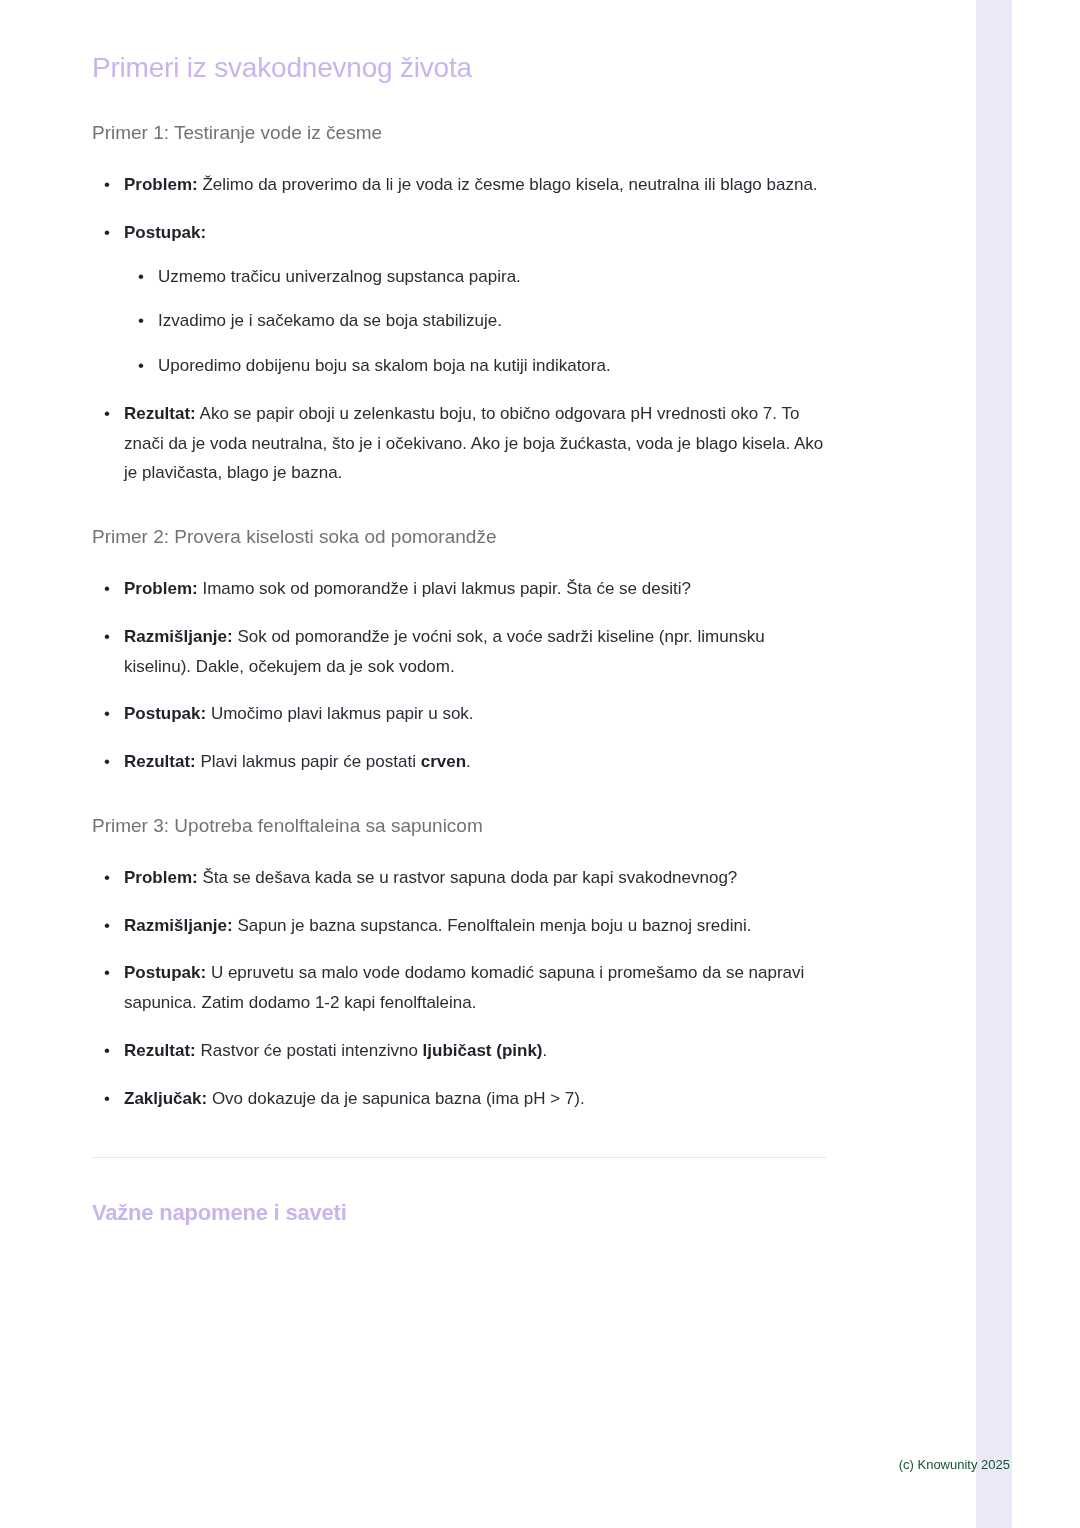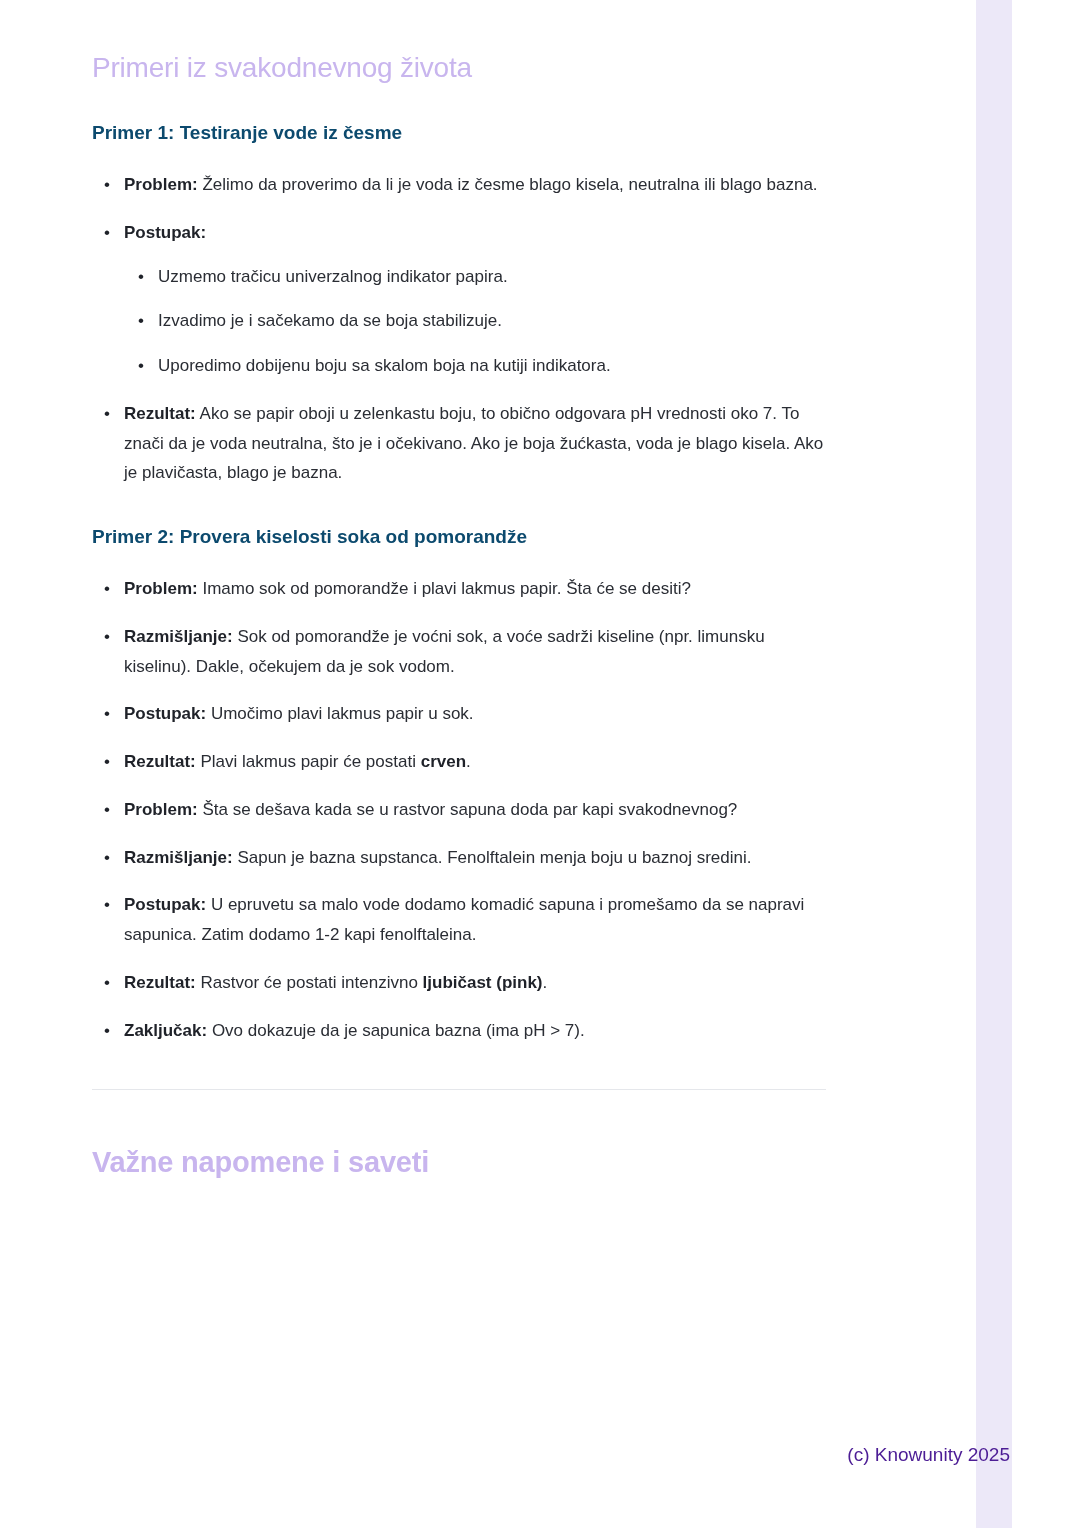"Primer 1: Testiranje vode iz" h2.example-heading { color: #0c4a6e -> #737373; font-weight: 700 -> 400 }
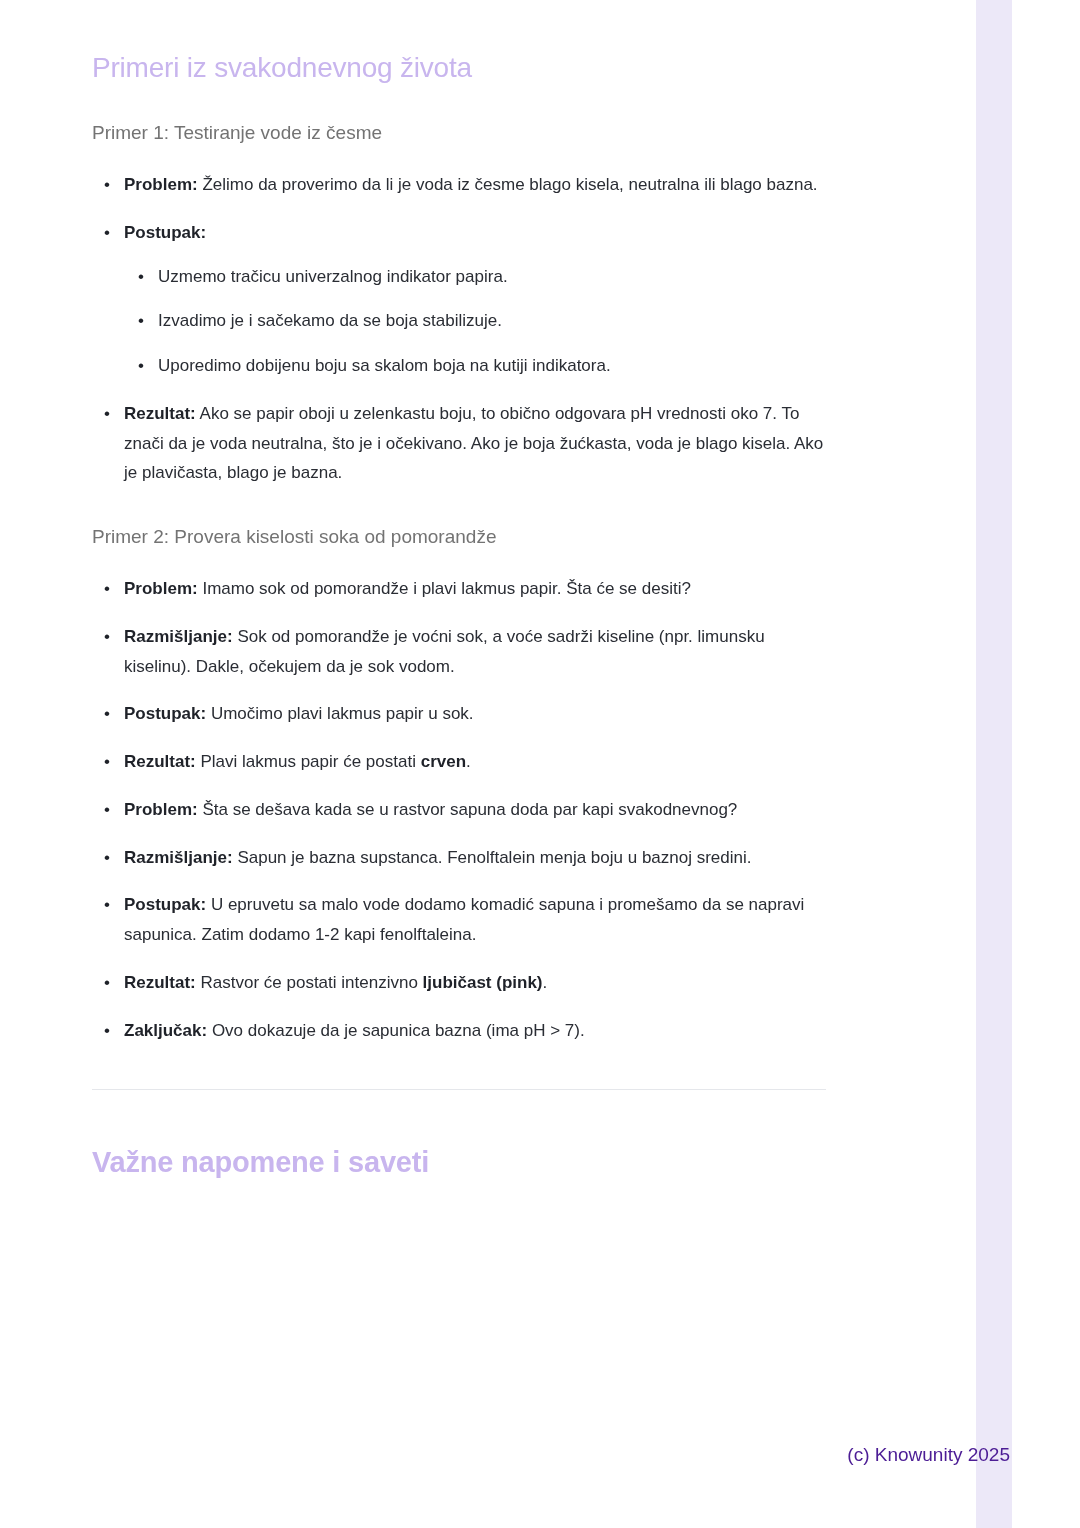"Uzmemo tračicu univerzalnog indikator" span { text: indikator -> supstanca }
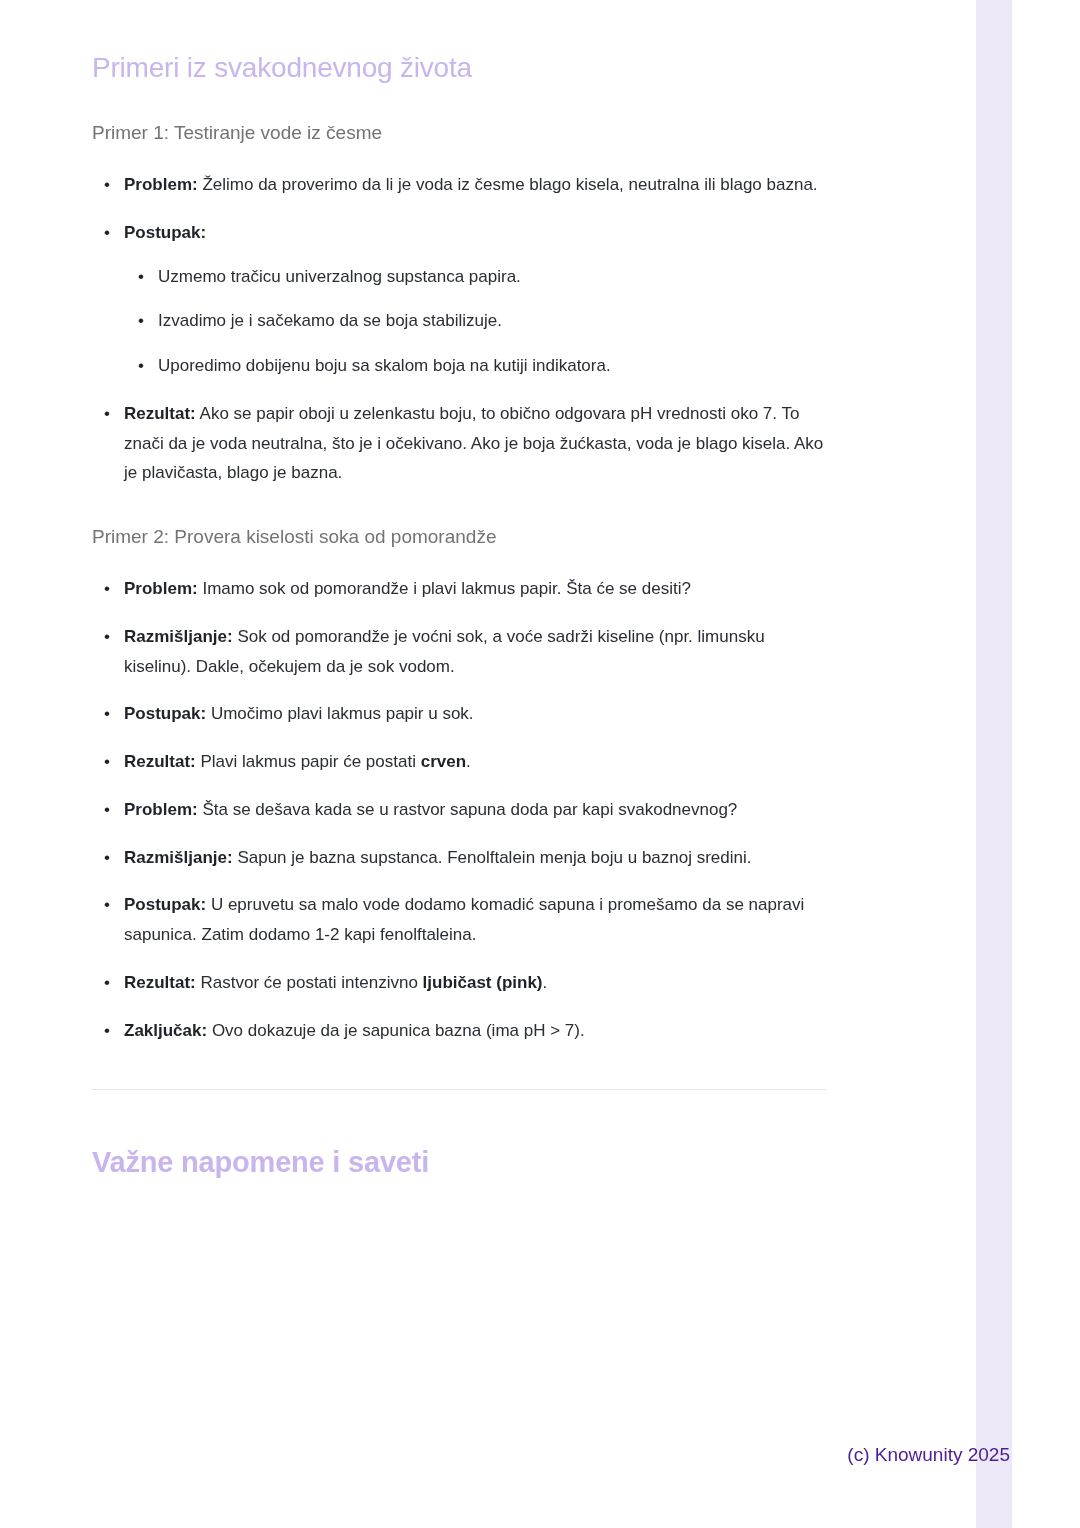"Primer 3: Upotreba fenolftaleina sa" h2.example-heading { html: none -> <h2>Primer 3: Upotreba fenolftaleina sa sapunicom</h2> }
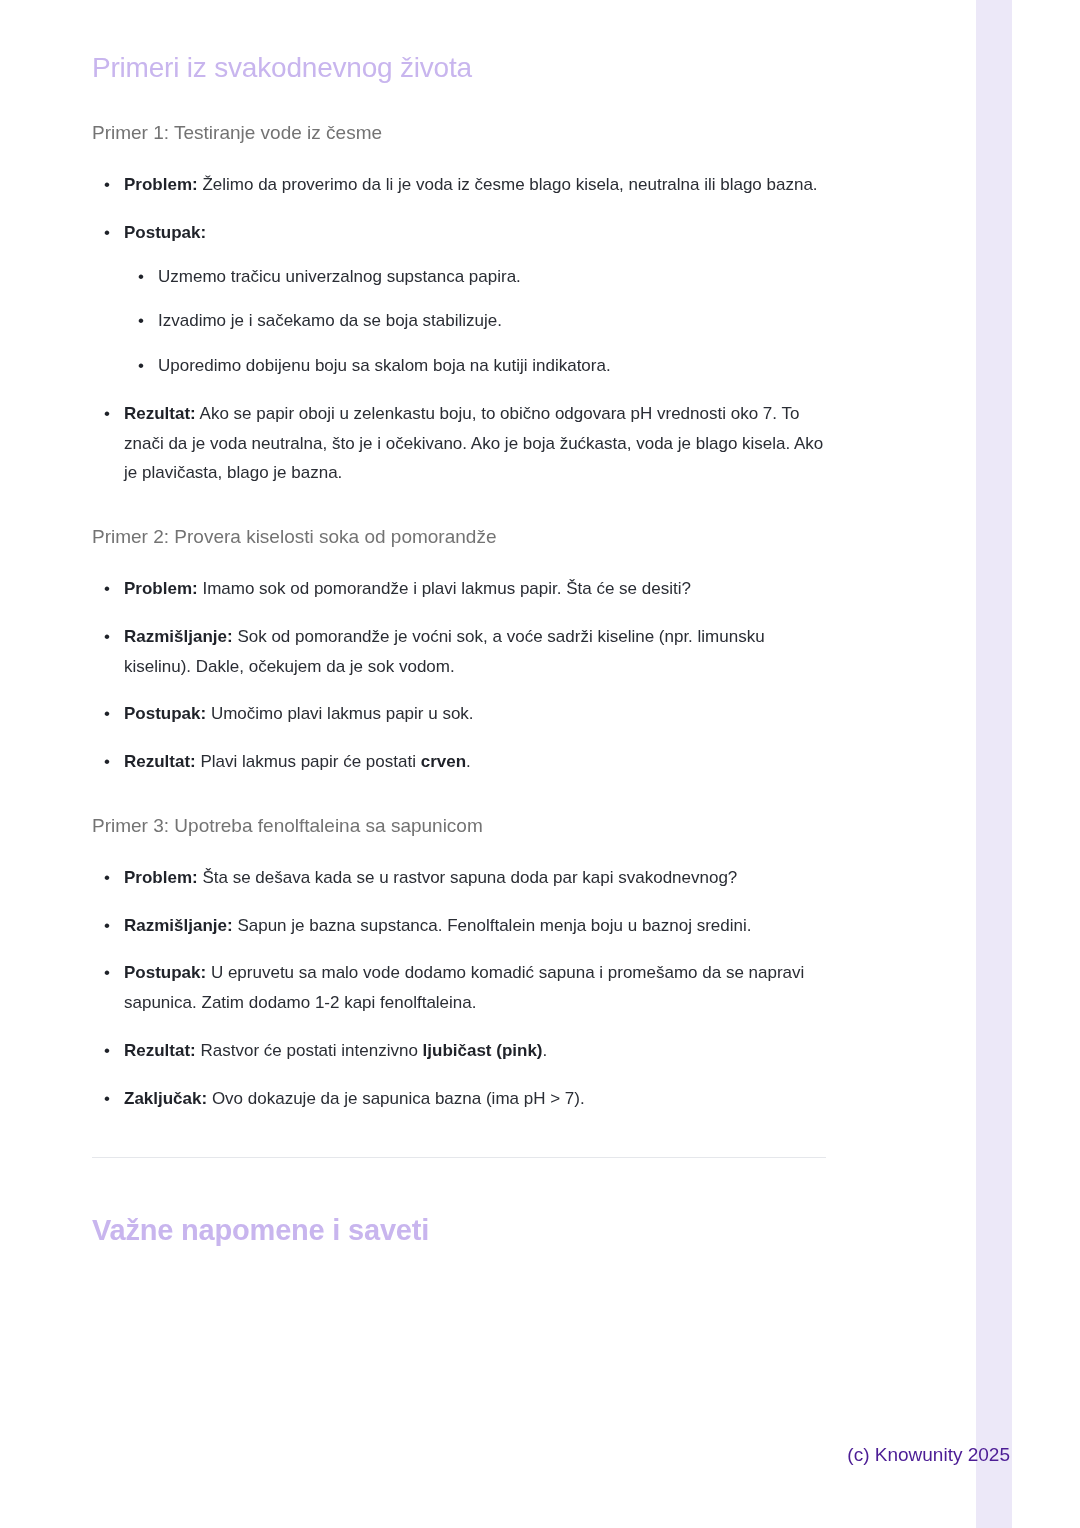"Važne napomene i saveti" h1.next-title { font-size: 29px -> 22px; margin: 56px 0 0 0 -> 42px 0 0 0 }
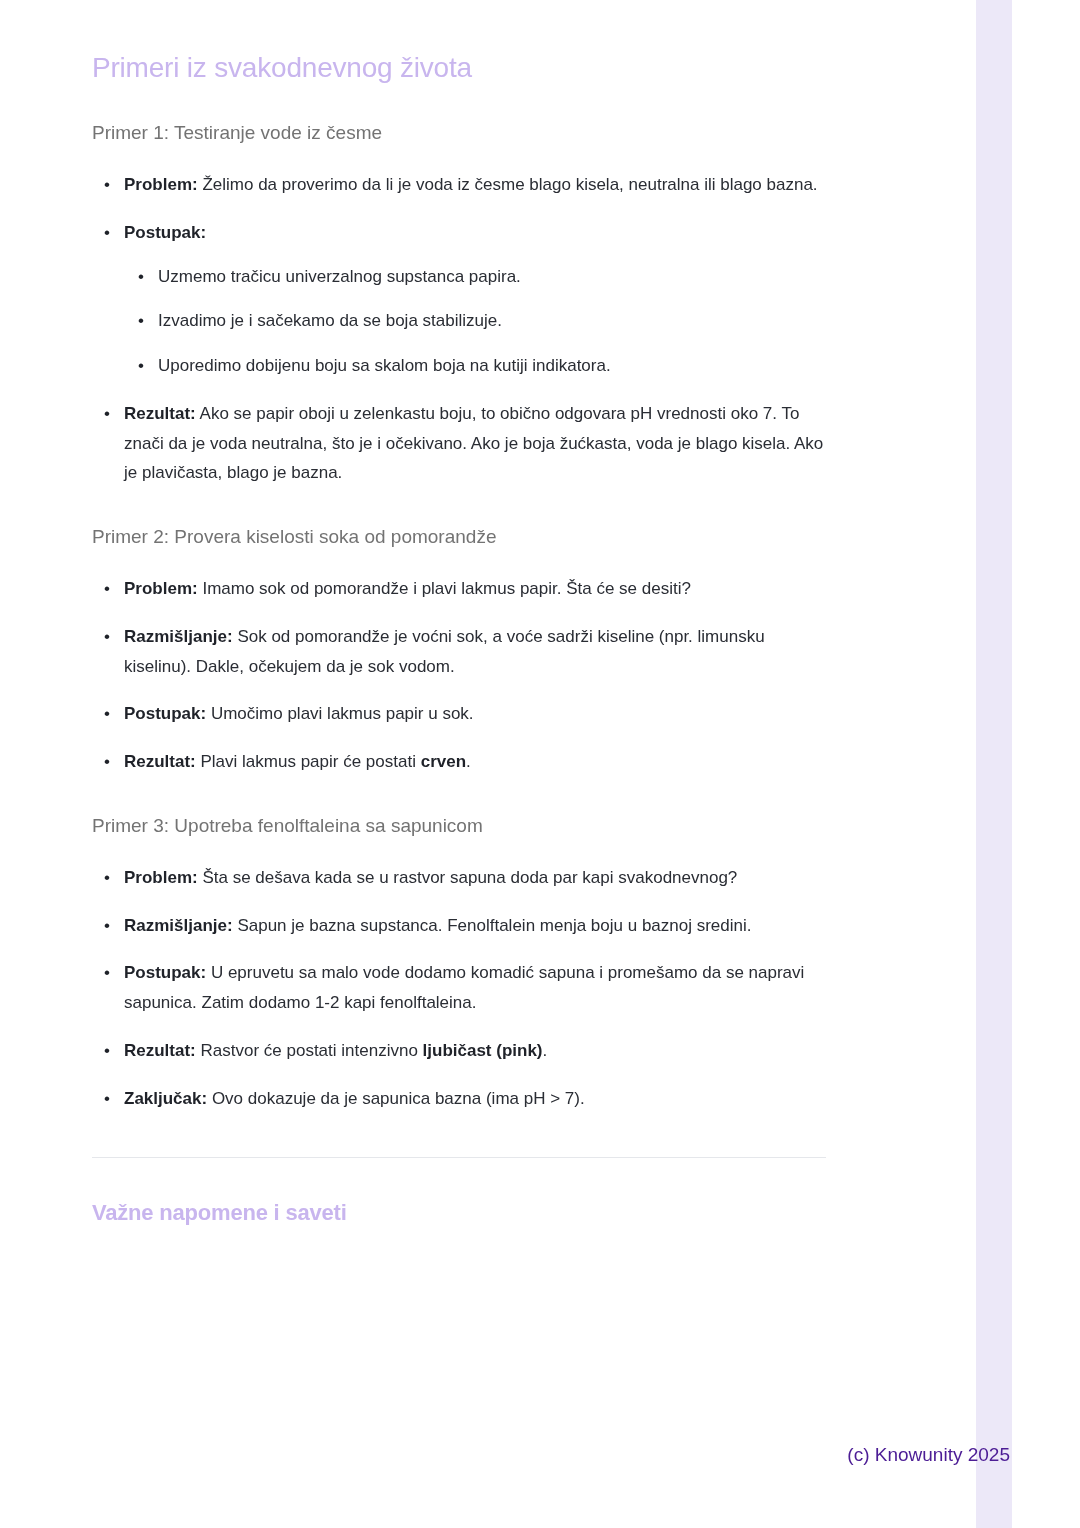"(c) Knowunity 2025" .footer { bottom: 62px -> 56px; color: #4c1d95 -> #14532d; font-size: 19px -> 13px }
